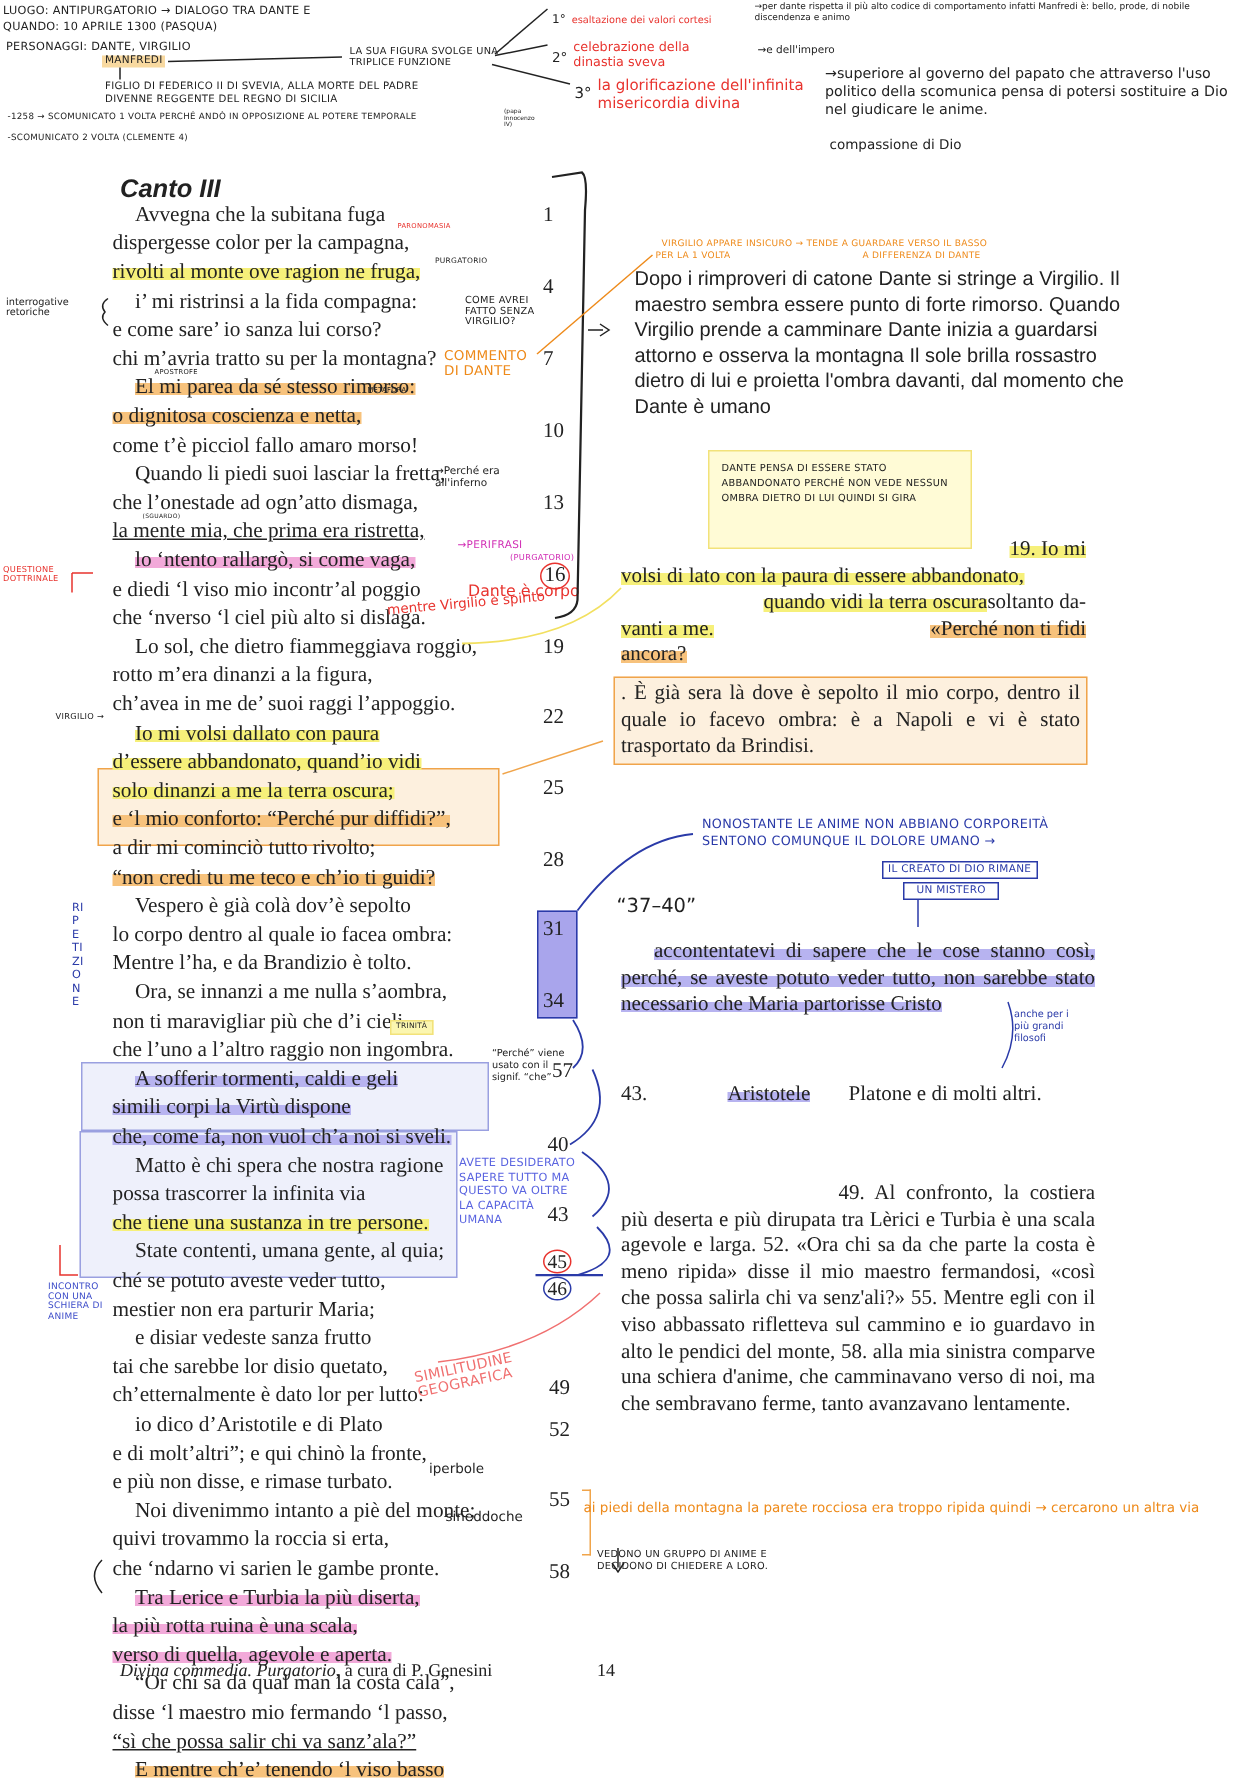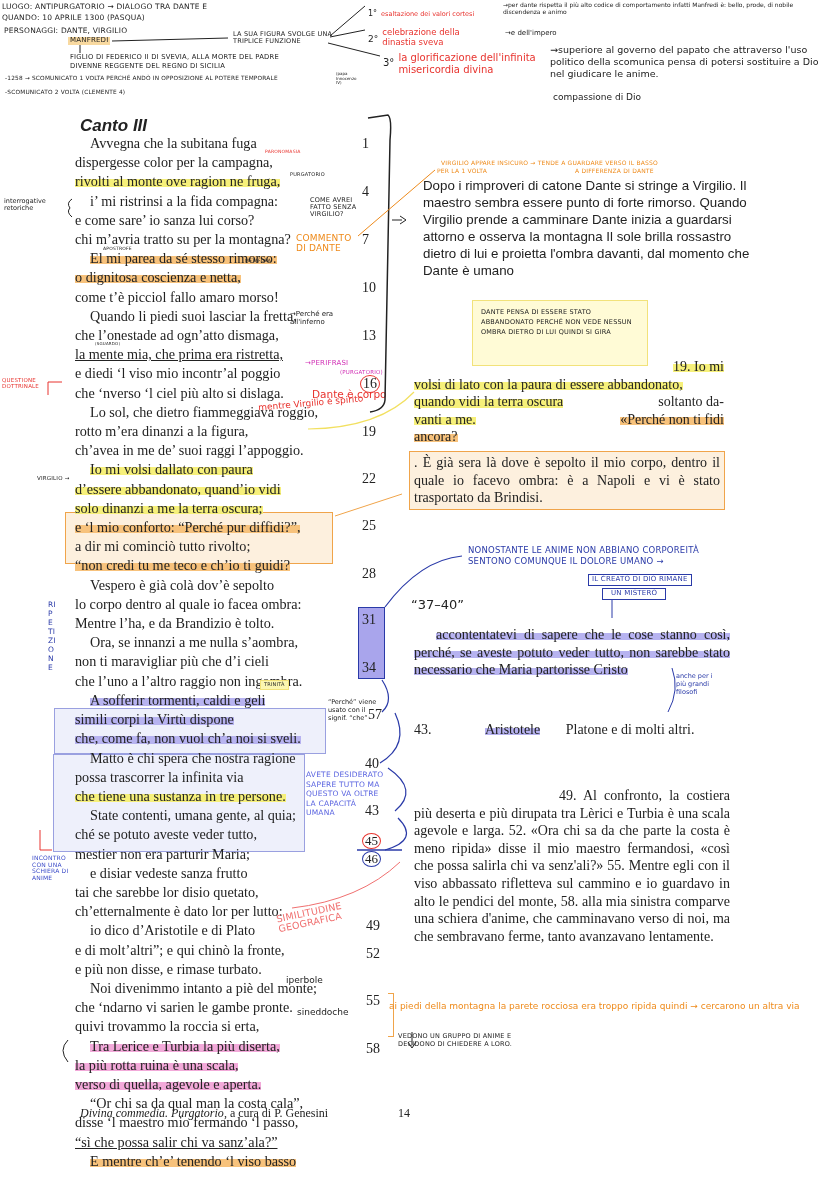"lo ‘ntento rallargò, si come" div.verse { html: none -> <div><span>lo ‘ntento rallargò, si come vaga,</span></div> }
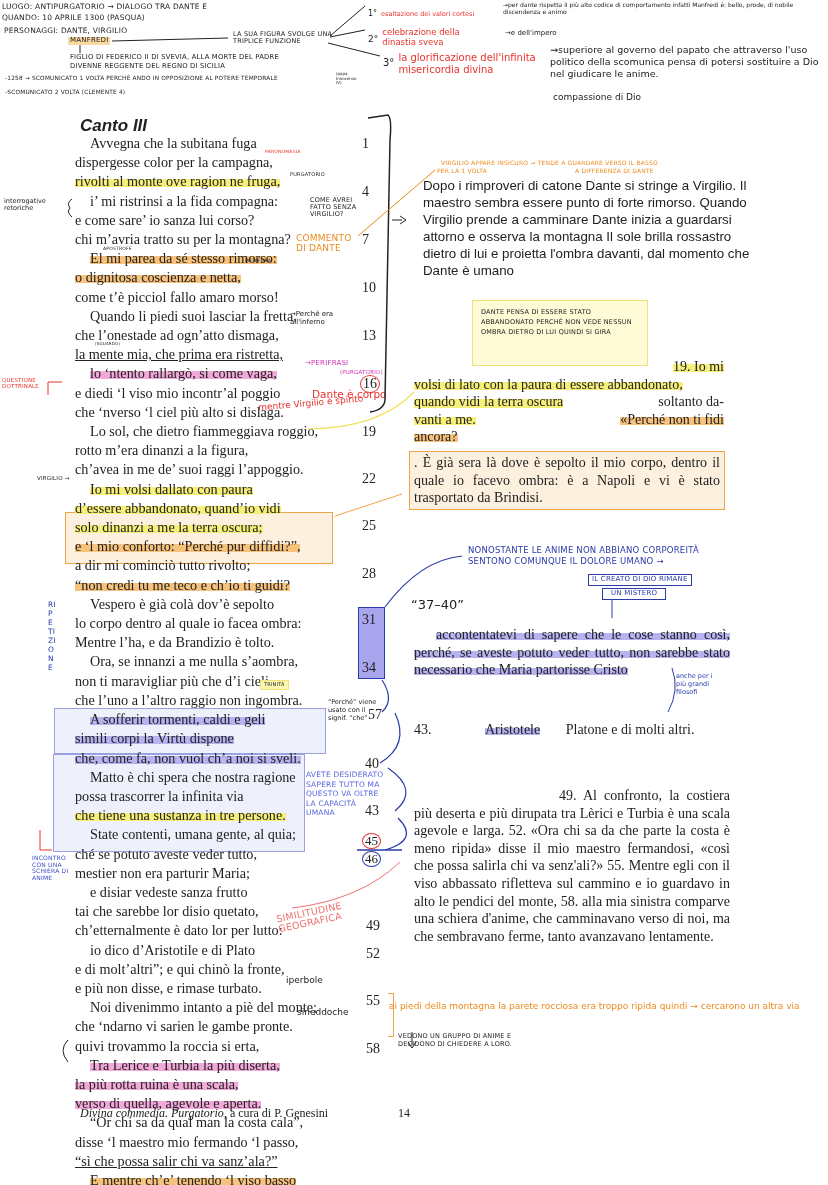"quando vidi la terra oscura" div { justify-content: space-between -> flex-end }
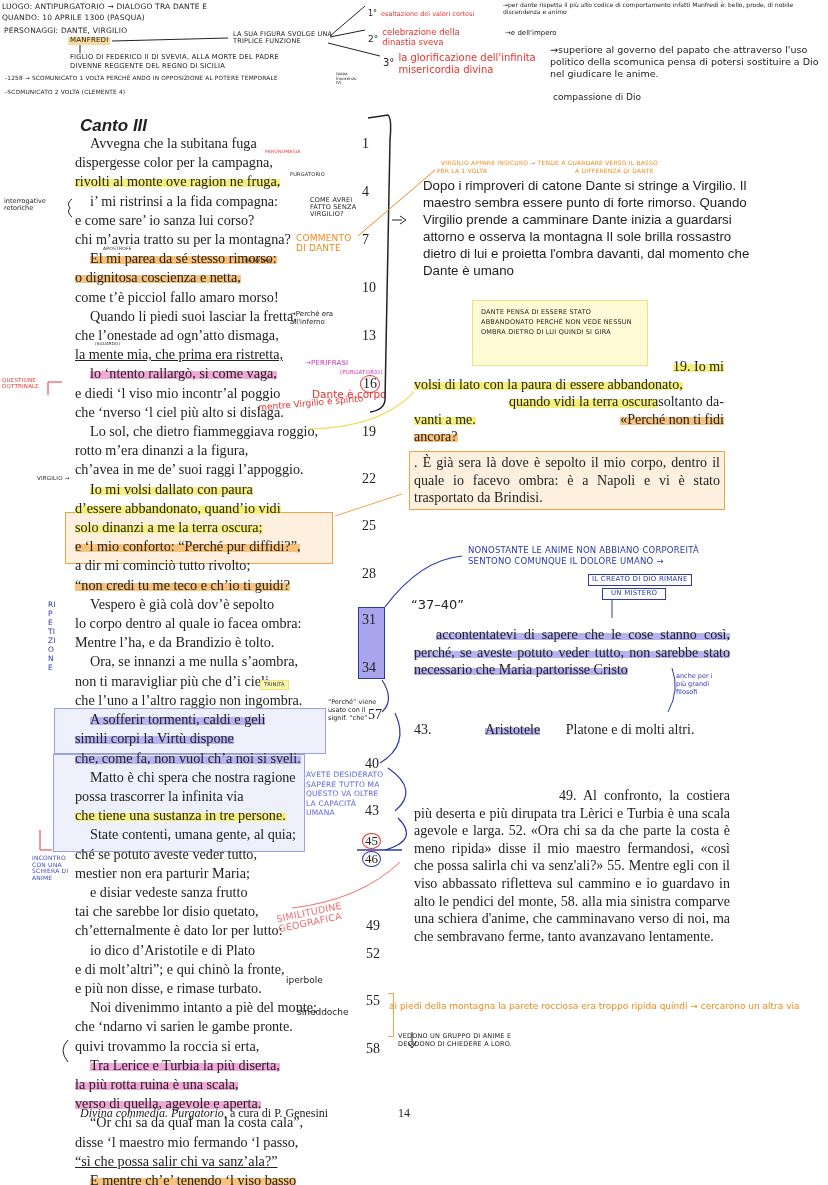"che ‘ndarno vi sarien le" div.verse { order: before "quivi trovammo la roccia si" -> after "quivi trovammo la roccia si" }
